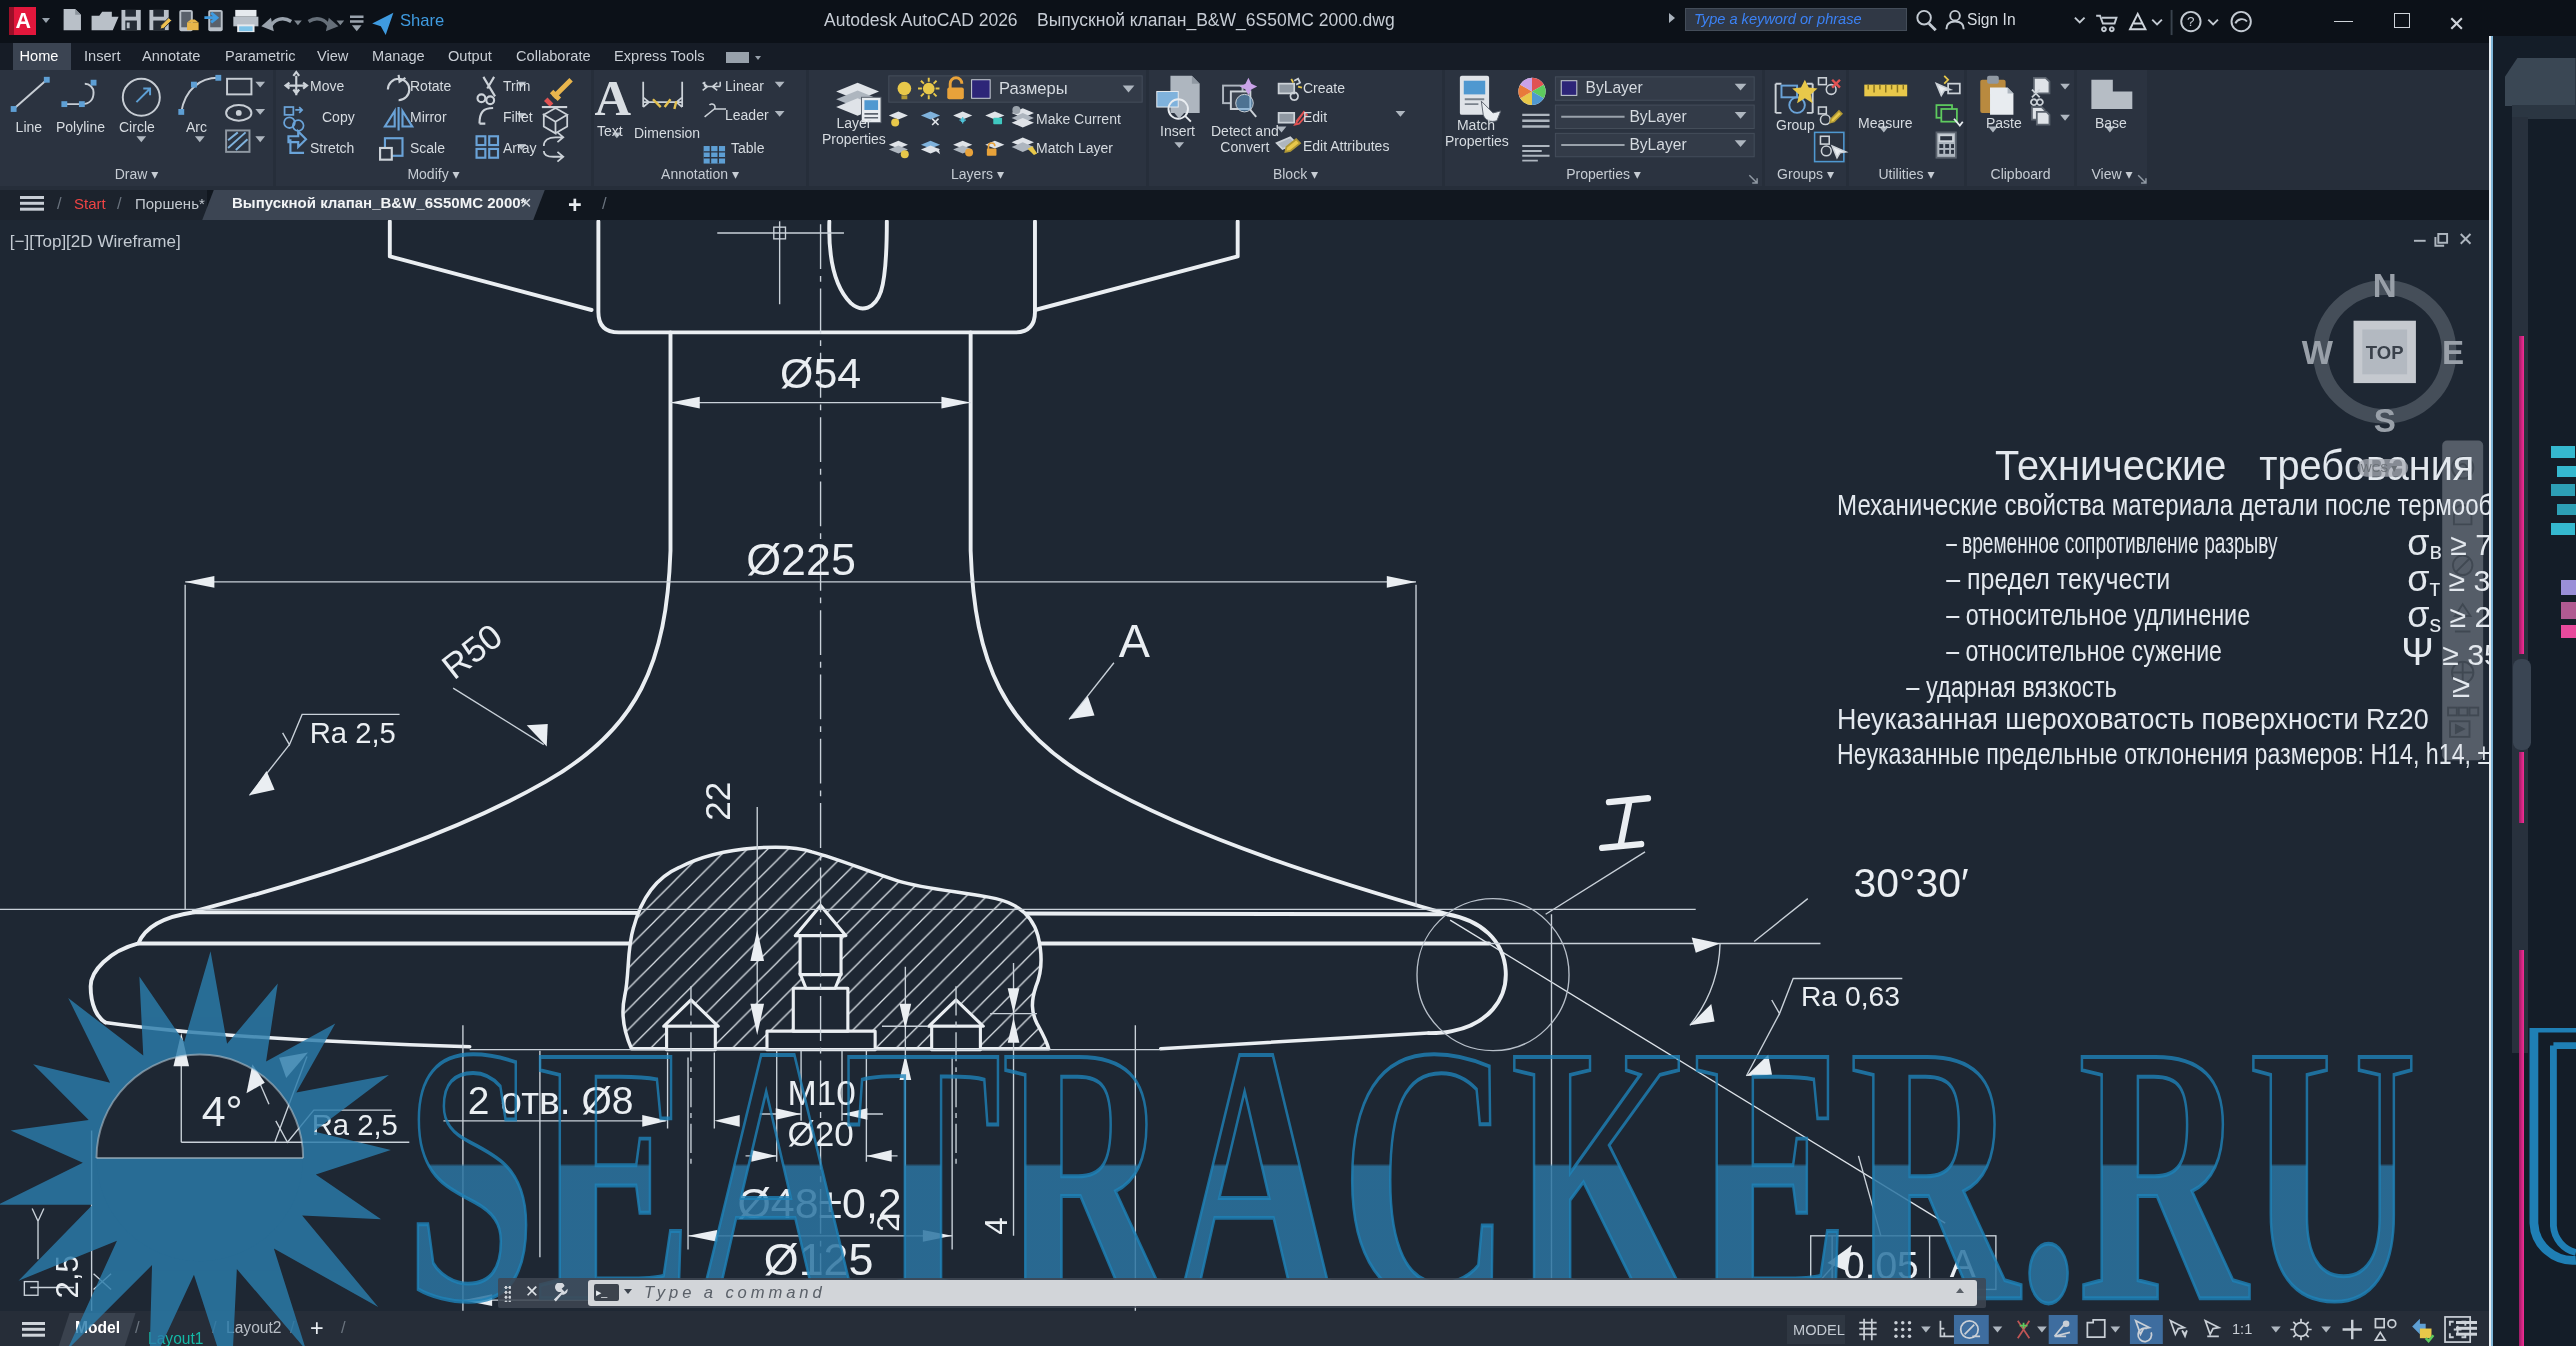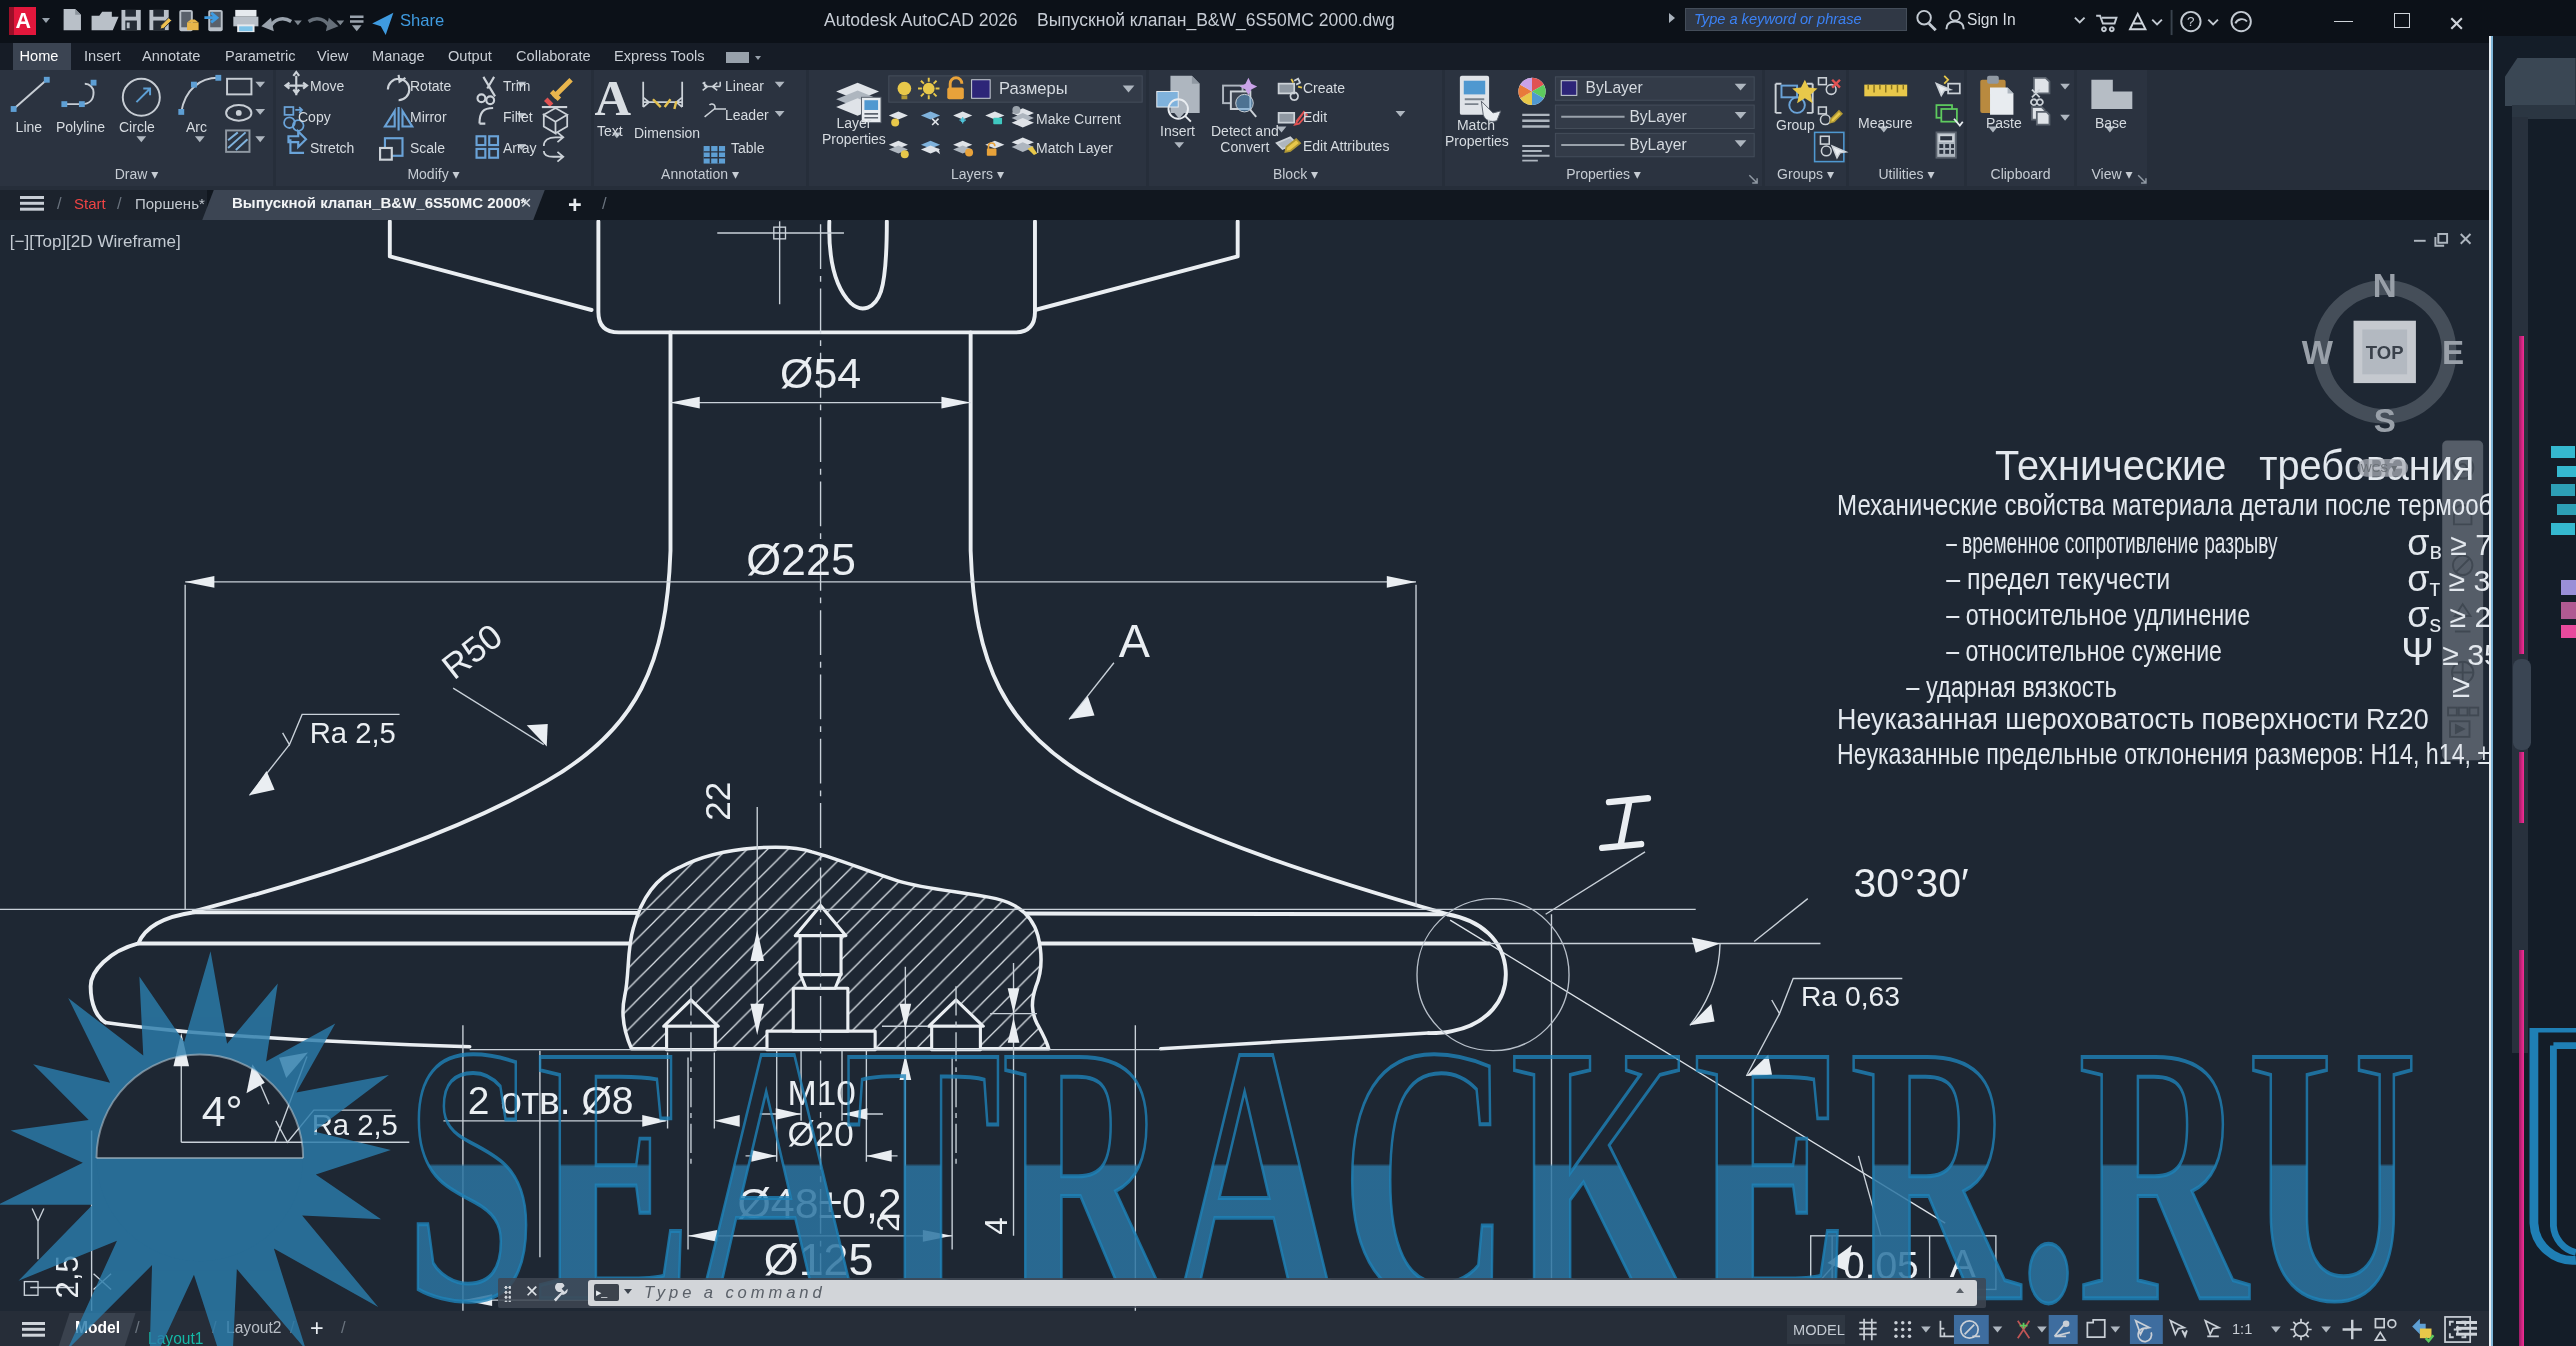"Copy" div.btnlabel { left: 298px -> 322px }
